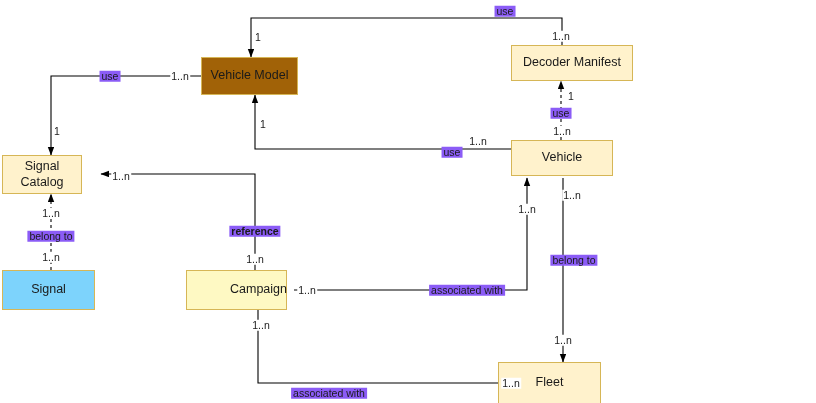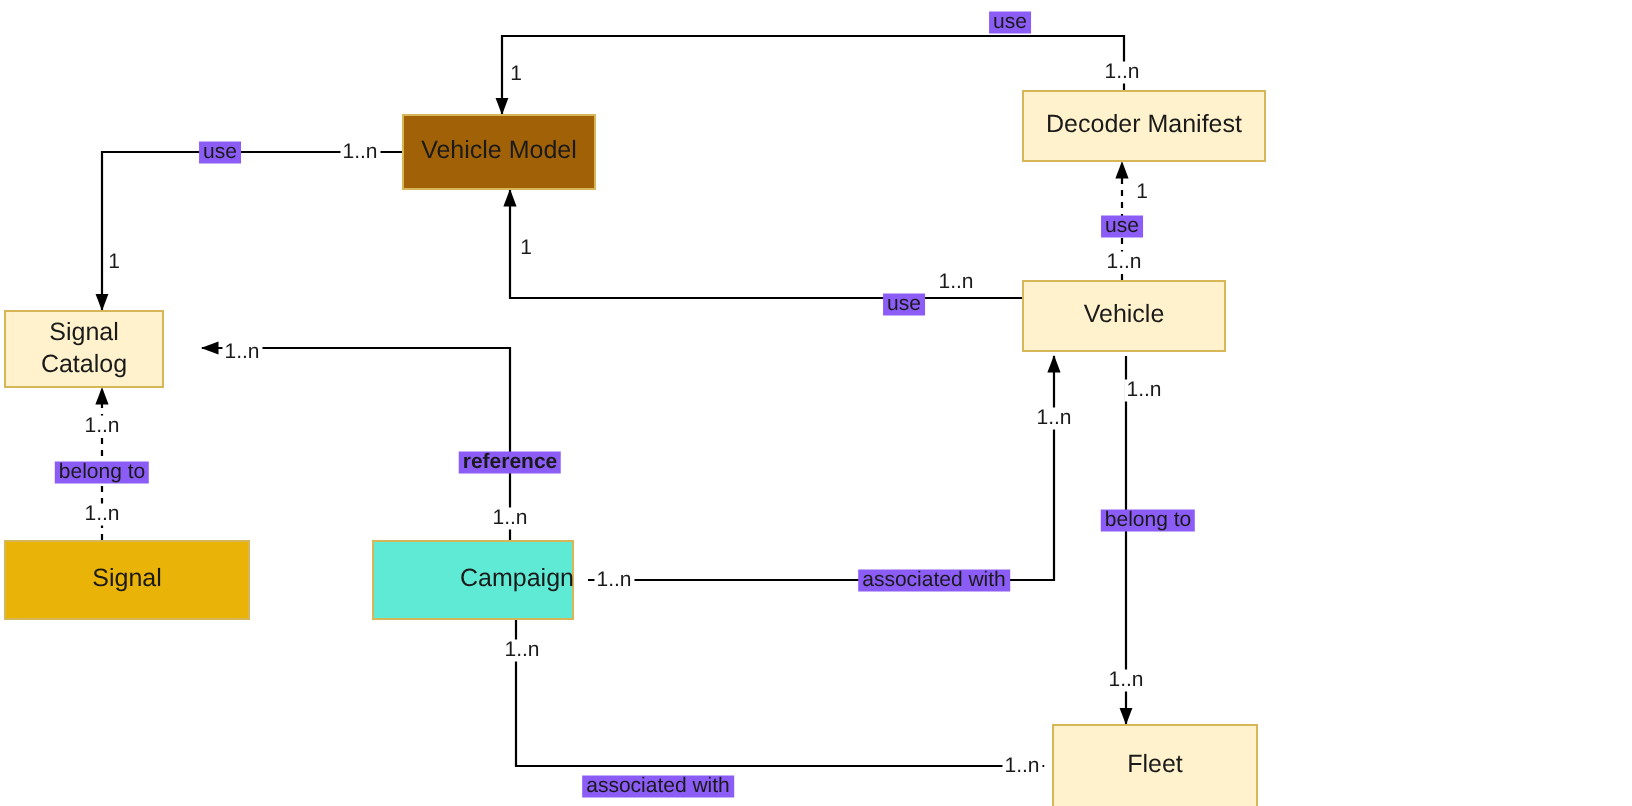"Signal" div.entity-box { background: #eab308 -> #7dd3fc; width: 123px -> 93px }
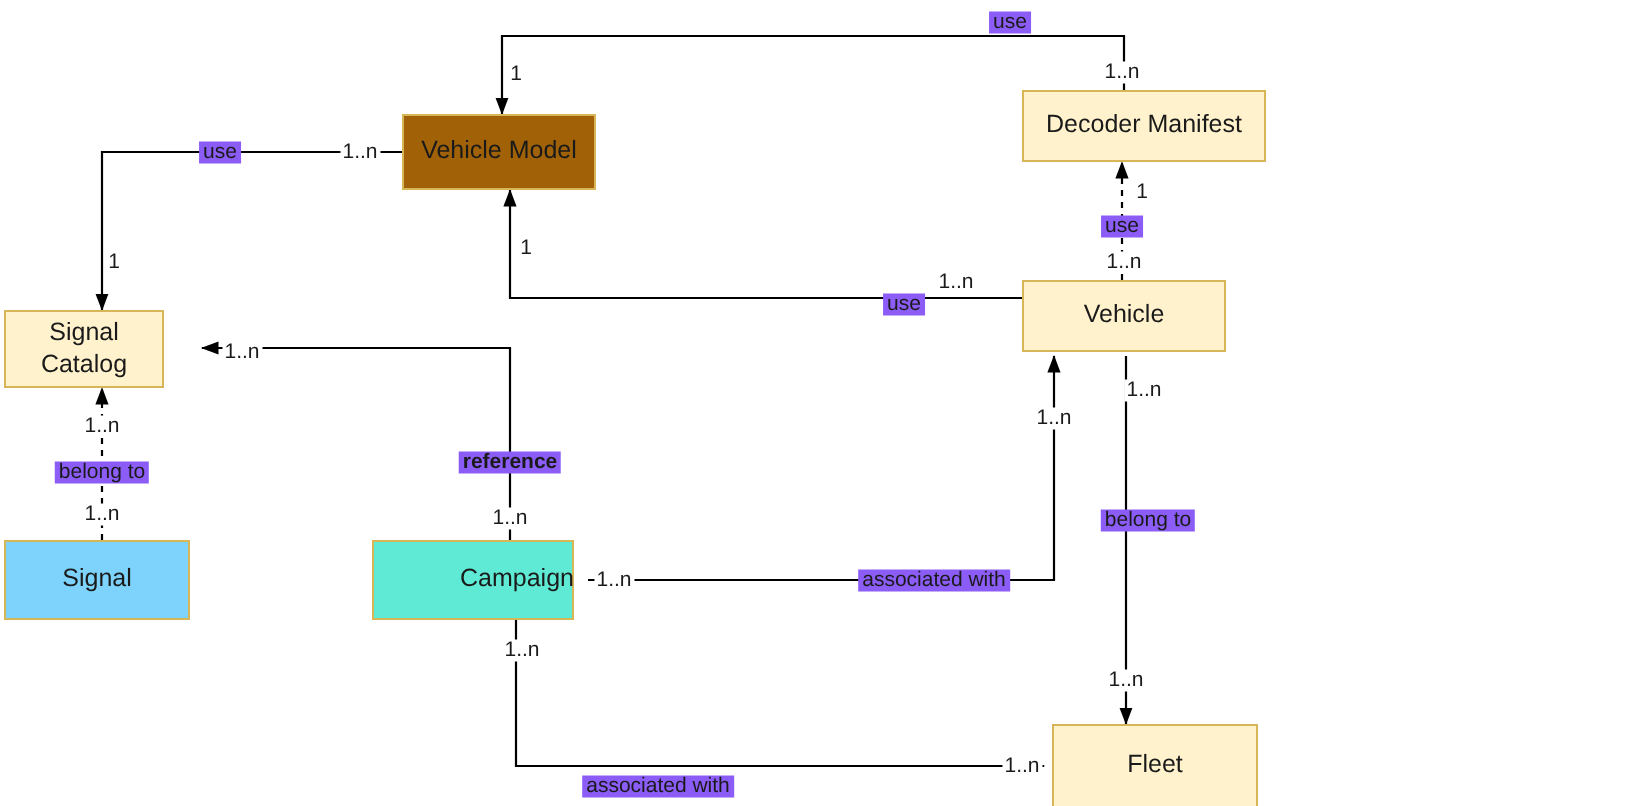"Campaign" div.entity-box { background: #5eead4 -> #fef9c3 }
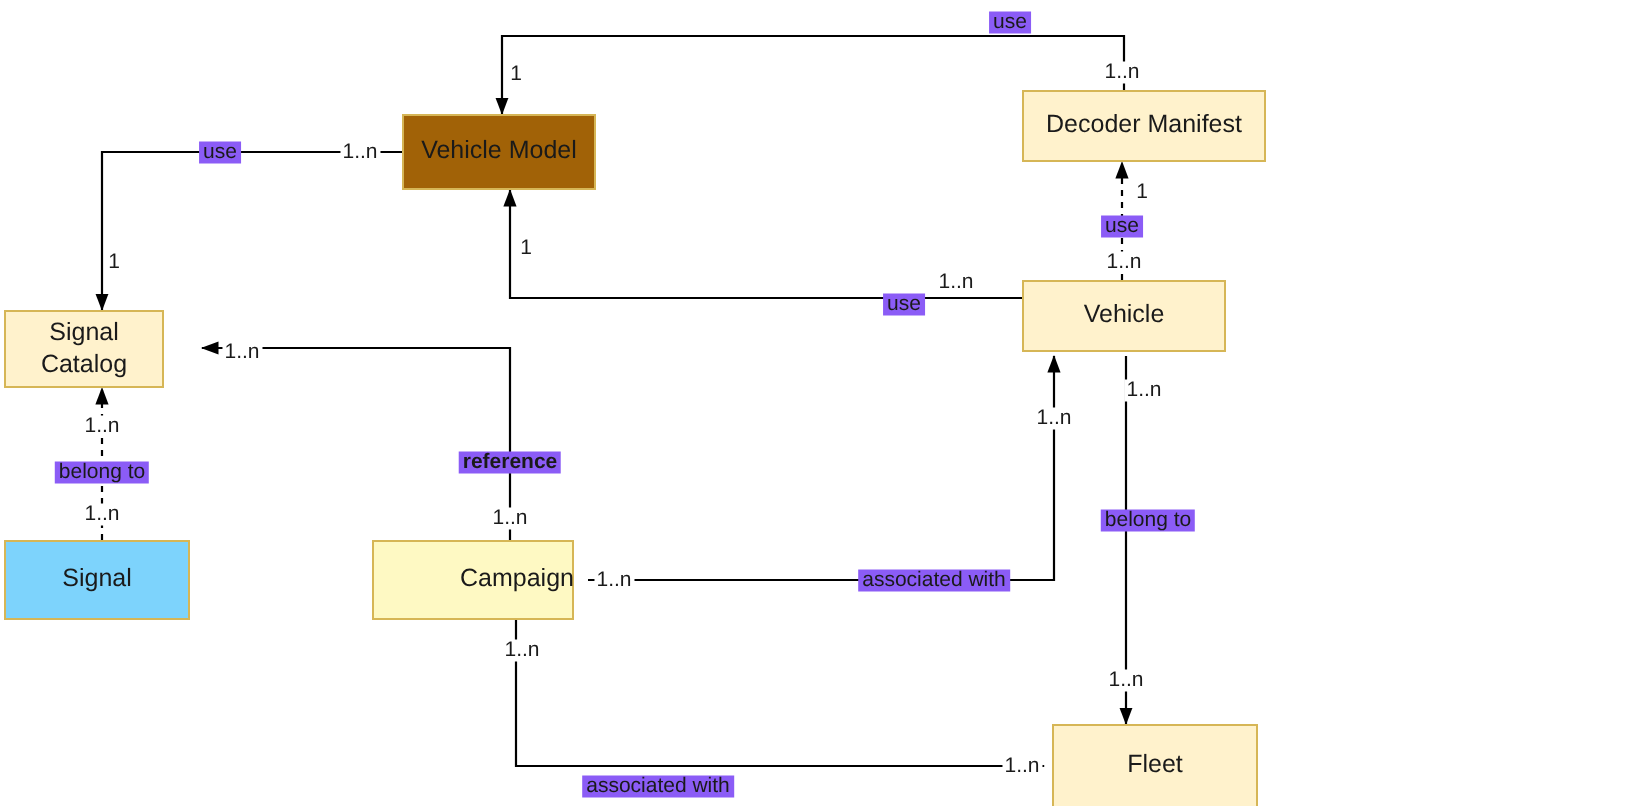"Fleet" div.entity-box { left: 526px -> 498px }
